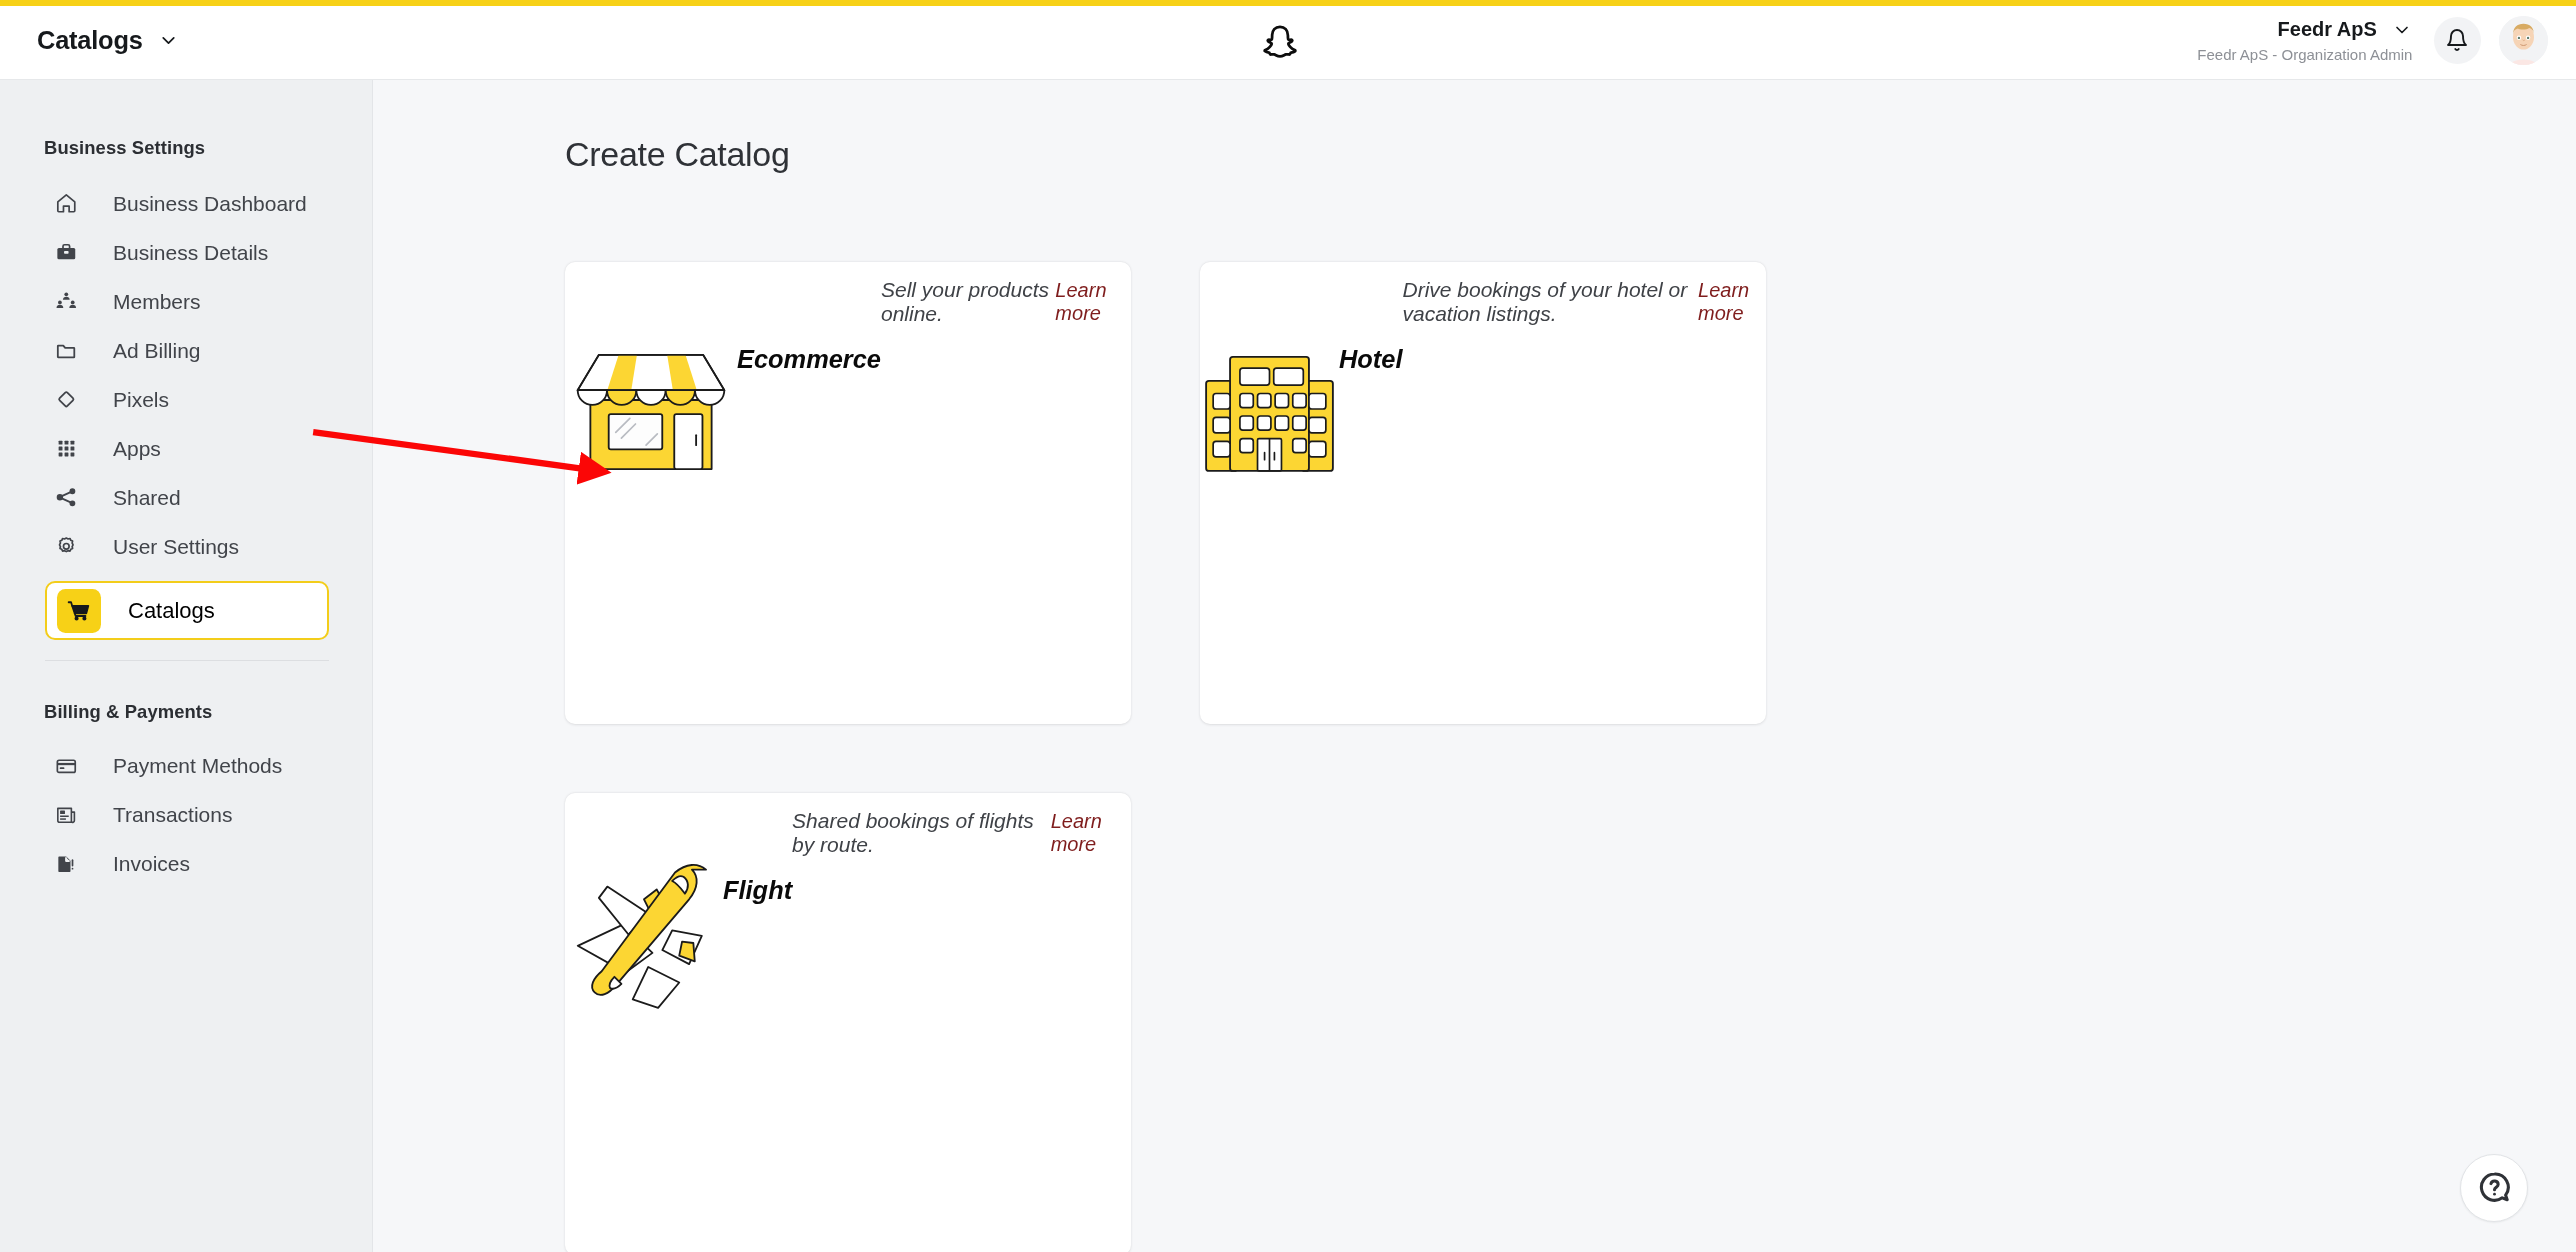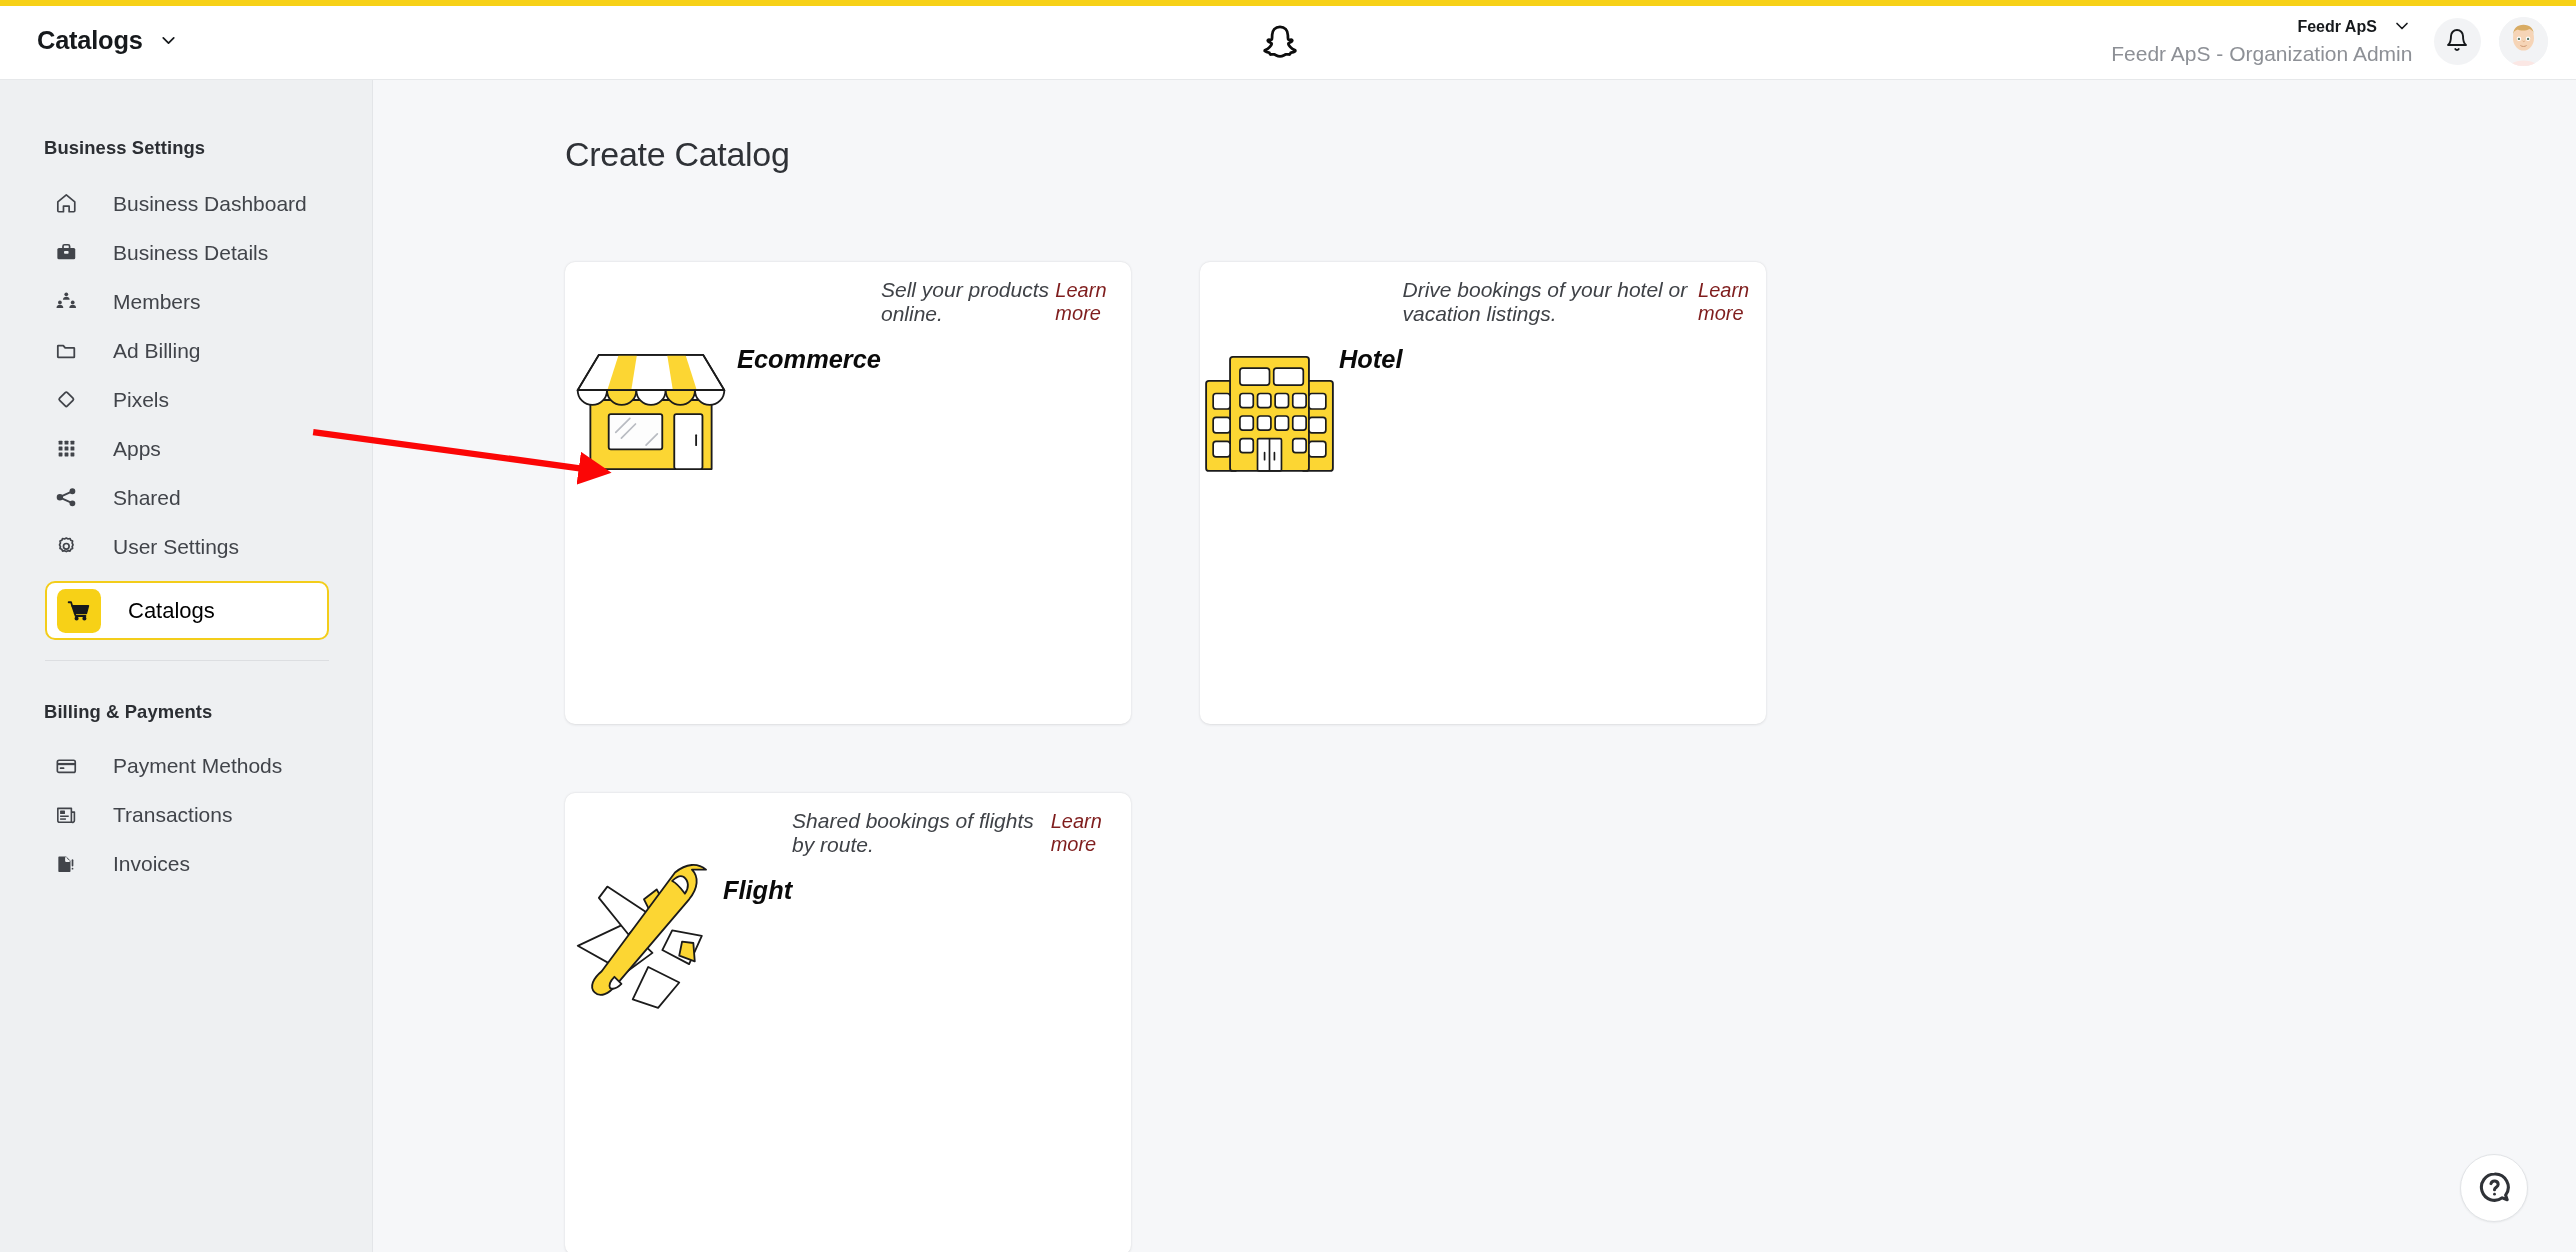"Feedr ApS" .org-name { font-size: 16px -> 20px }
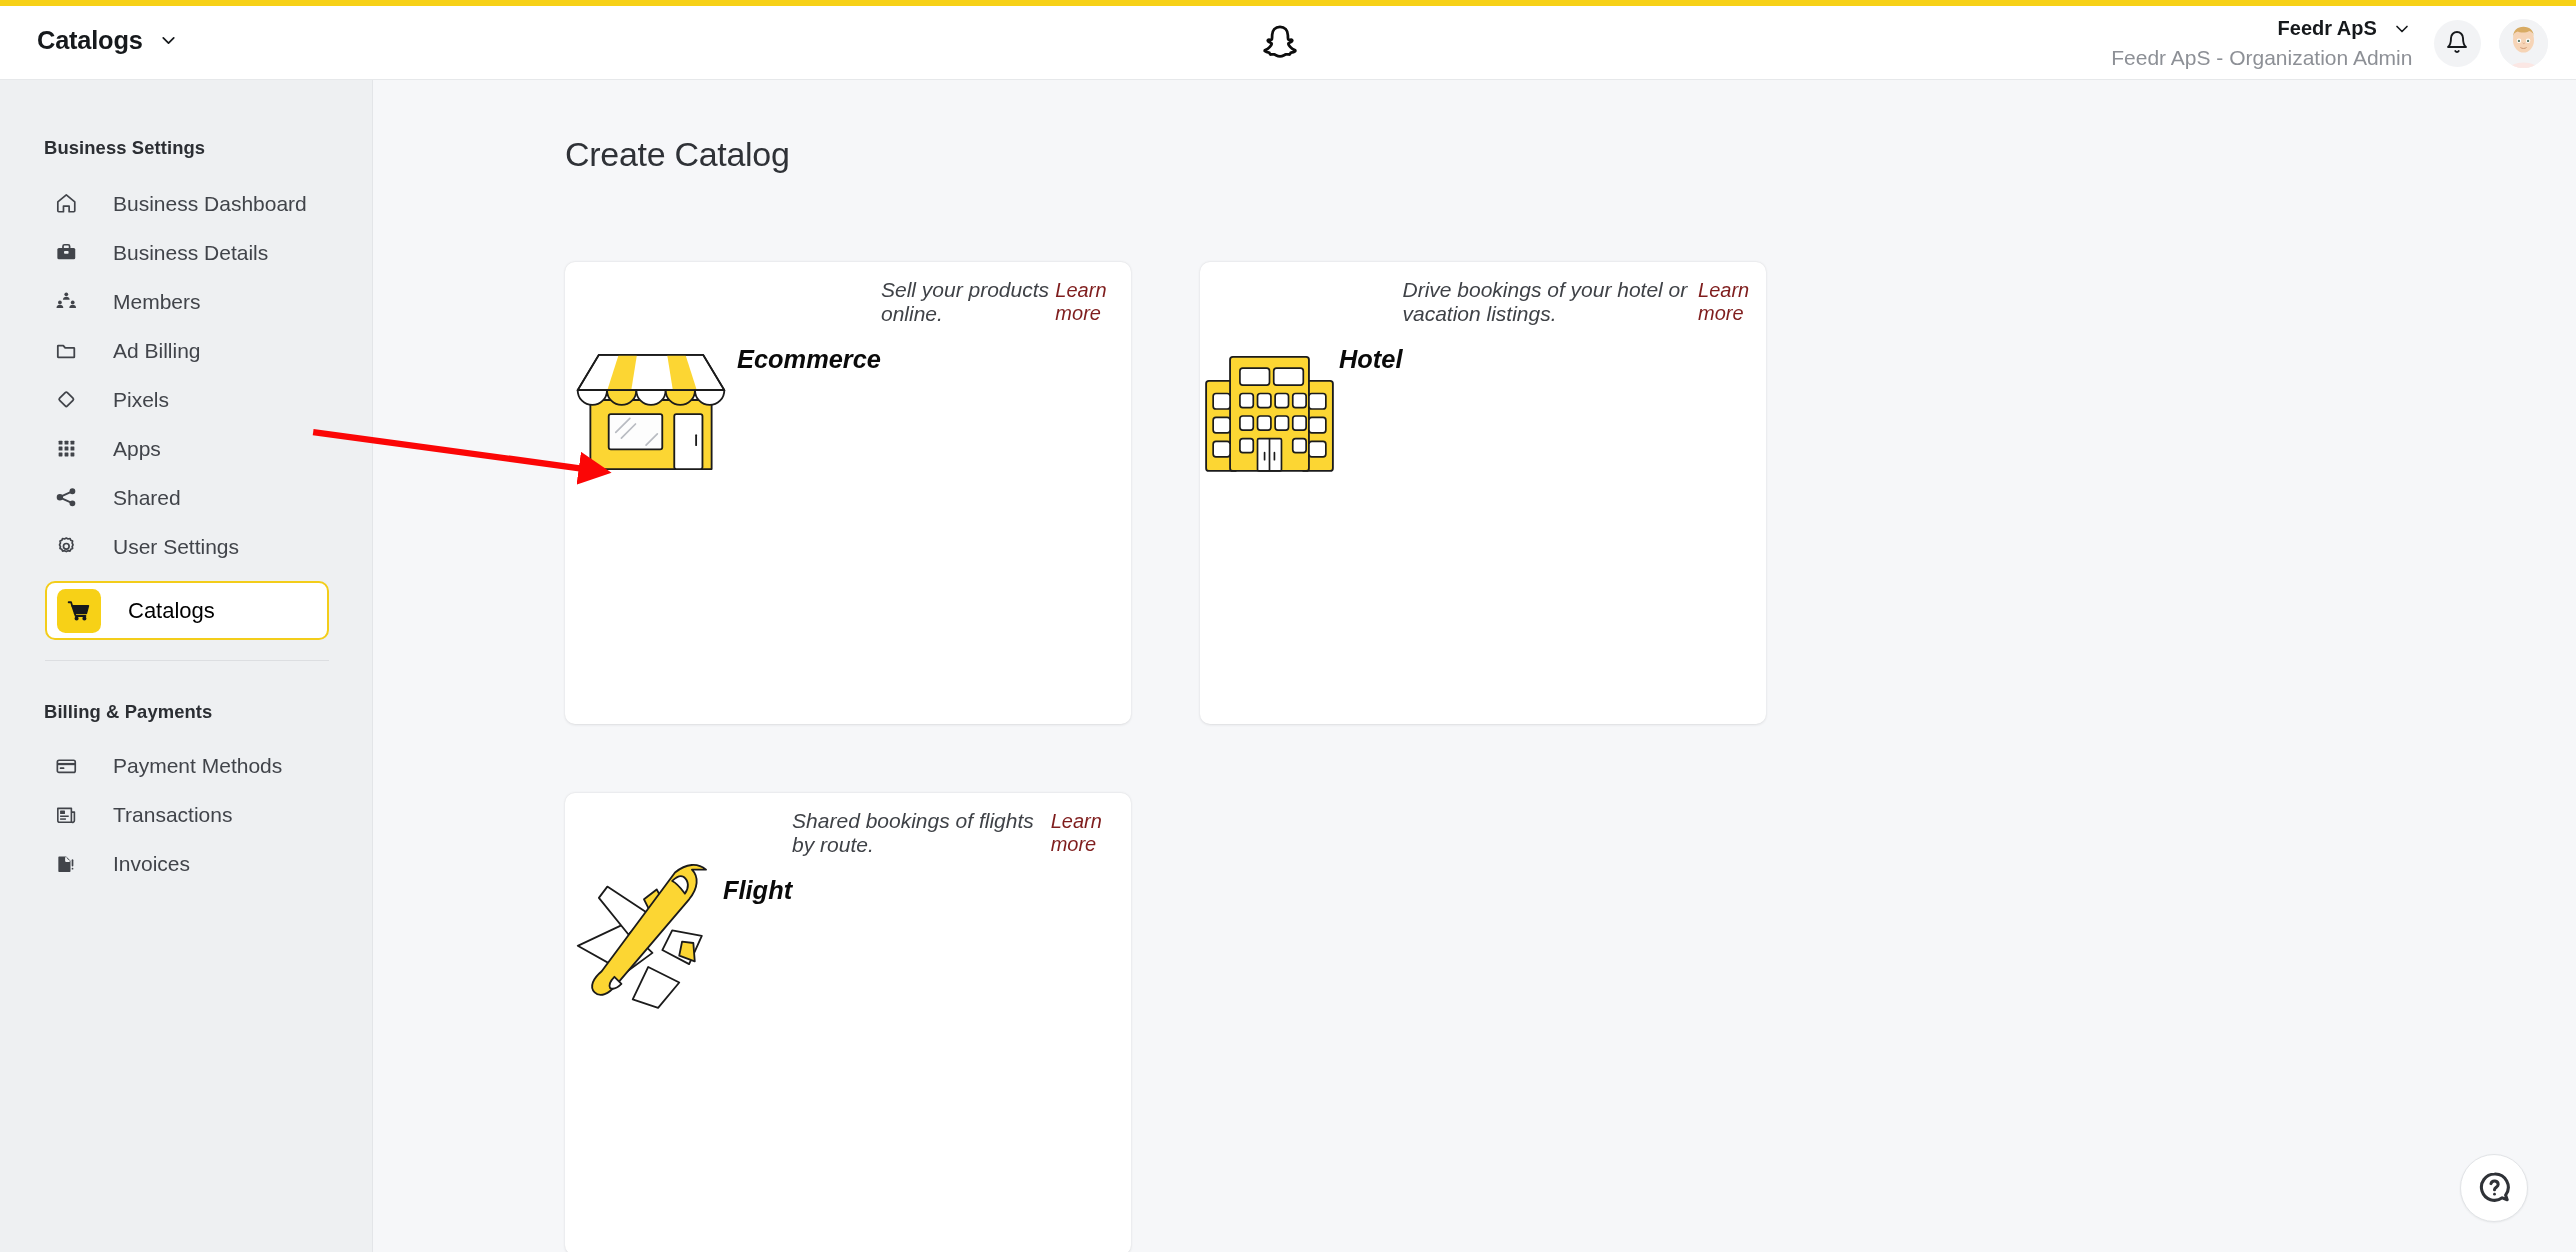"Feedr ApS - Organization Admin" .org-role { font-size: 21px -> 15px }
